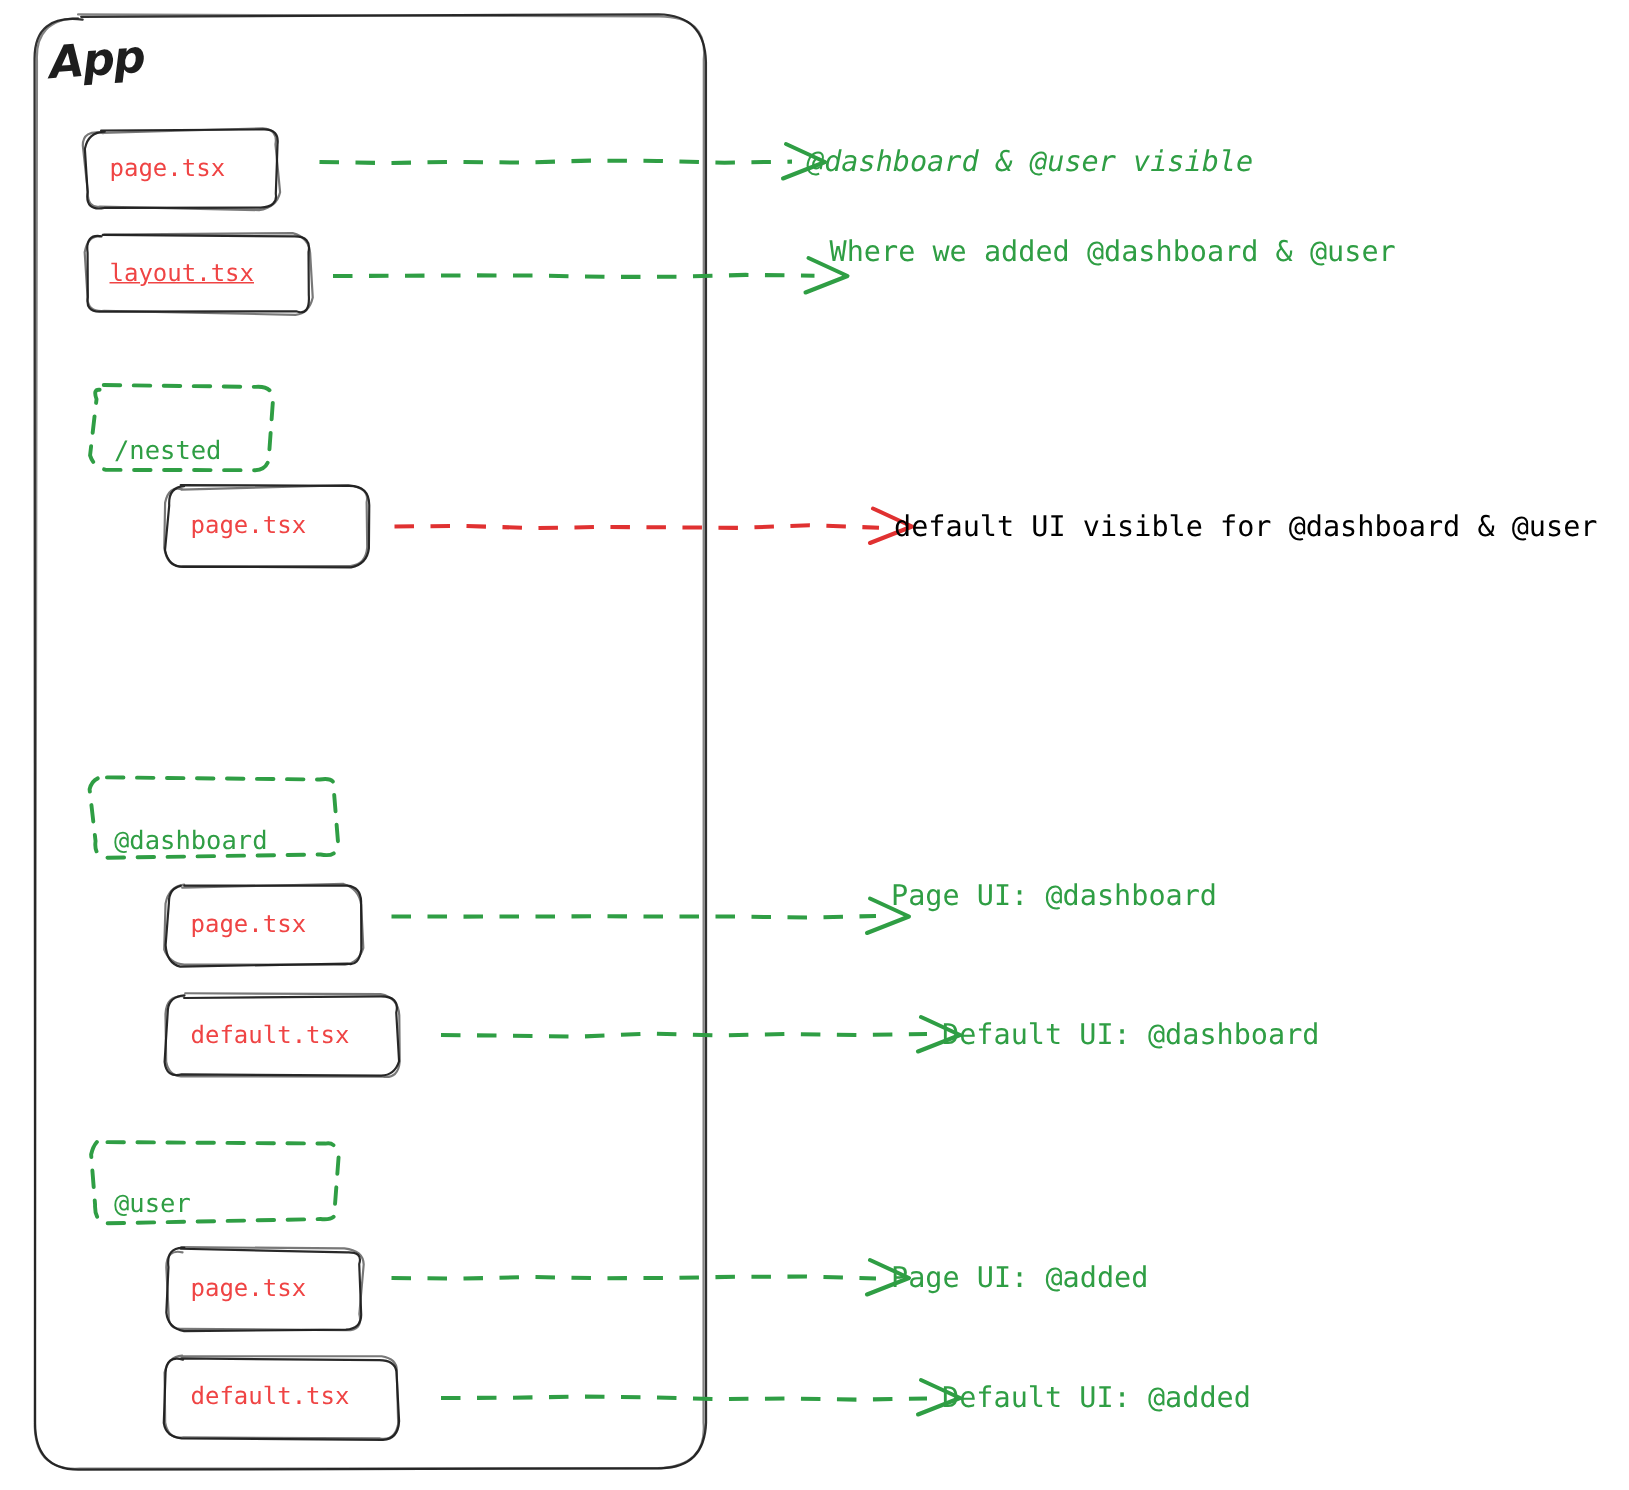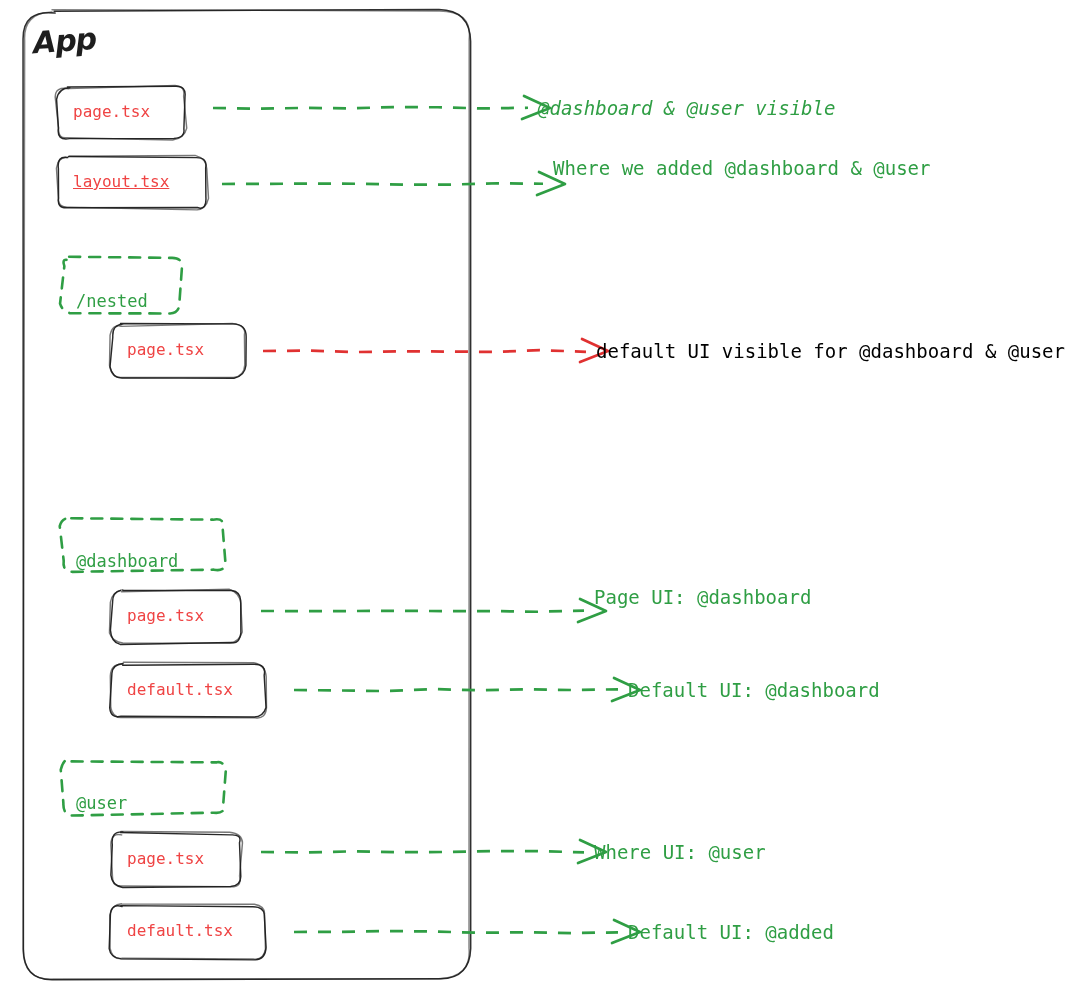"Where UI: @user" div.ann-text { text: Where UI: @user -> Page UI: @added }
